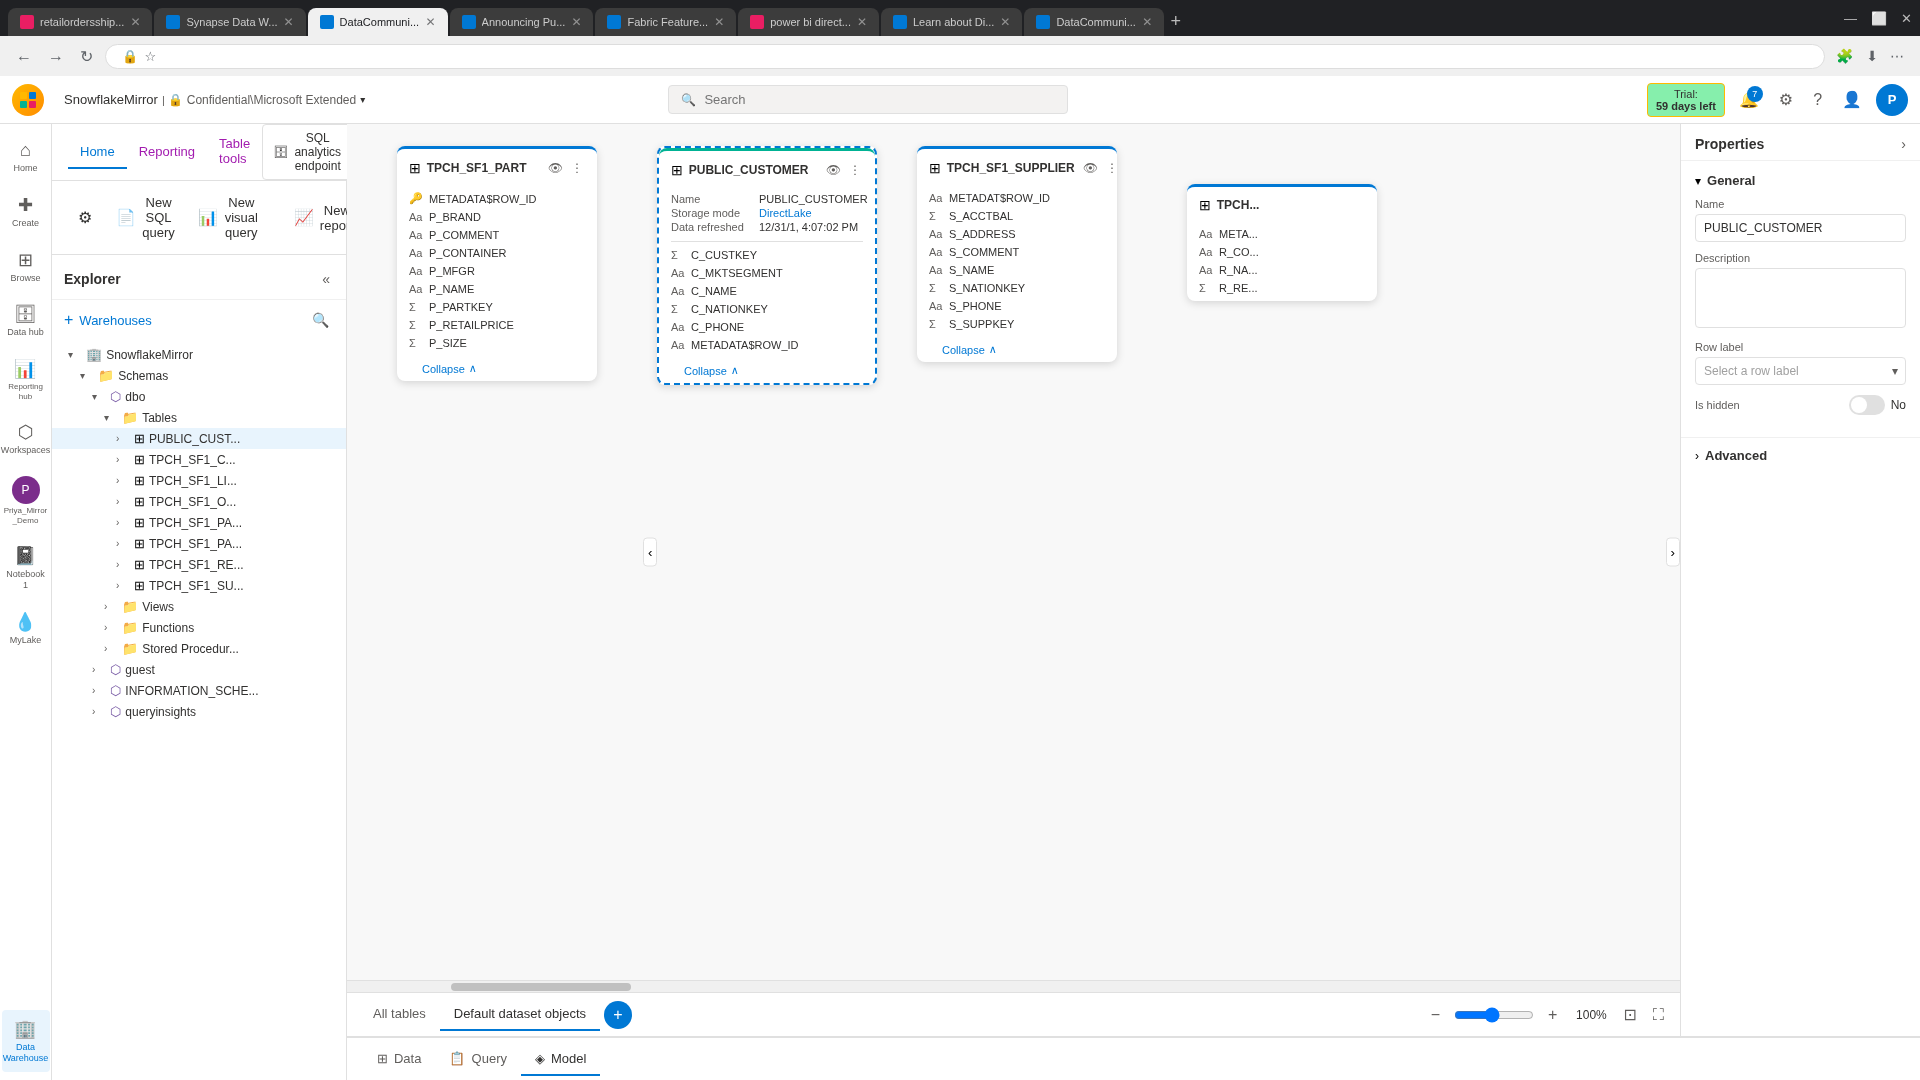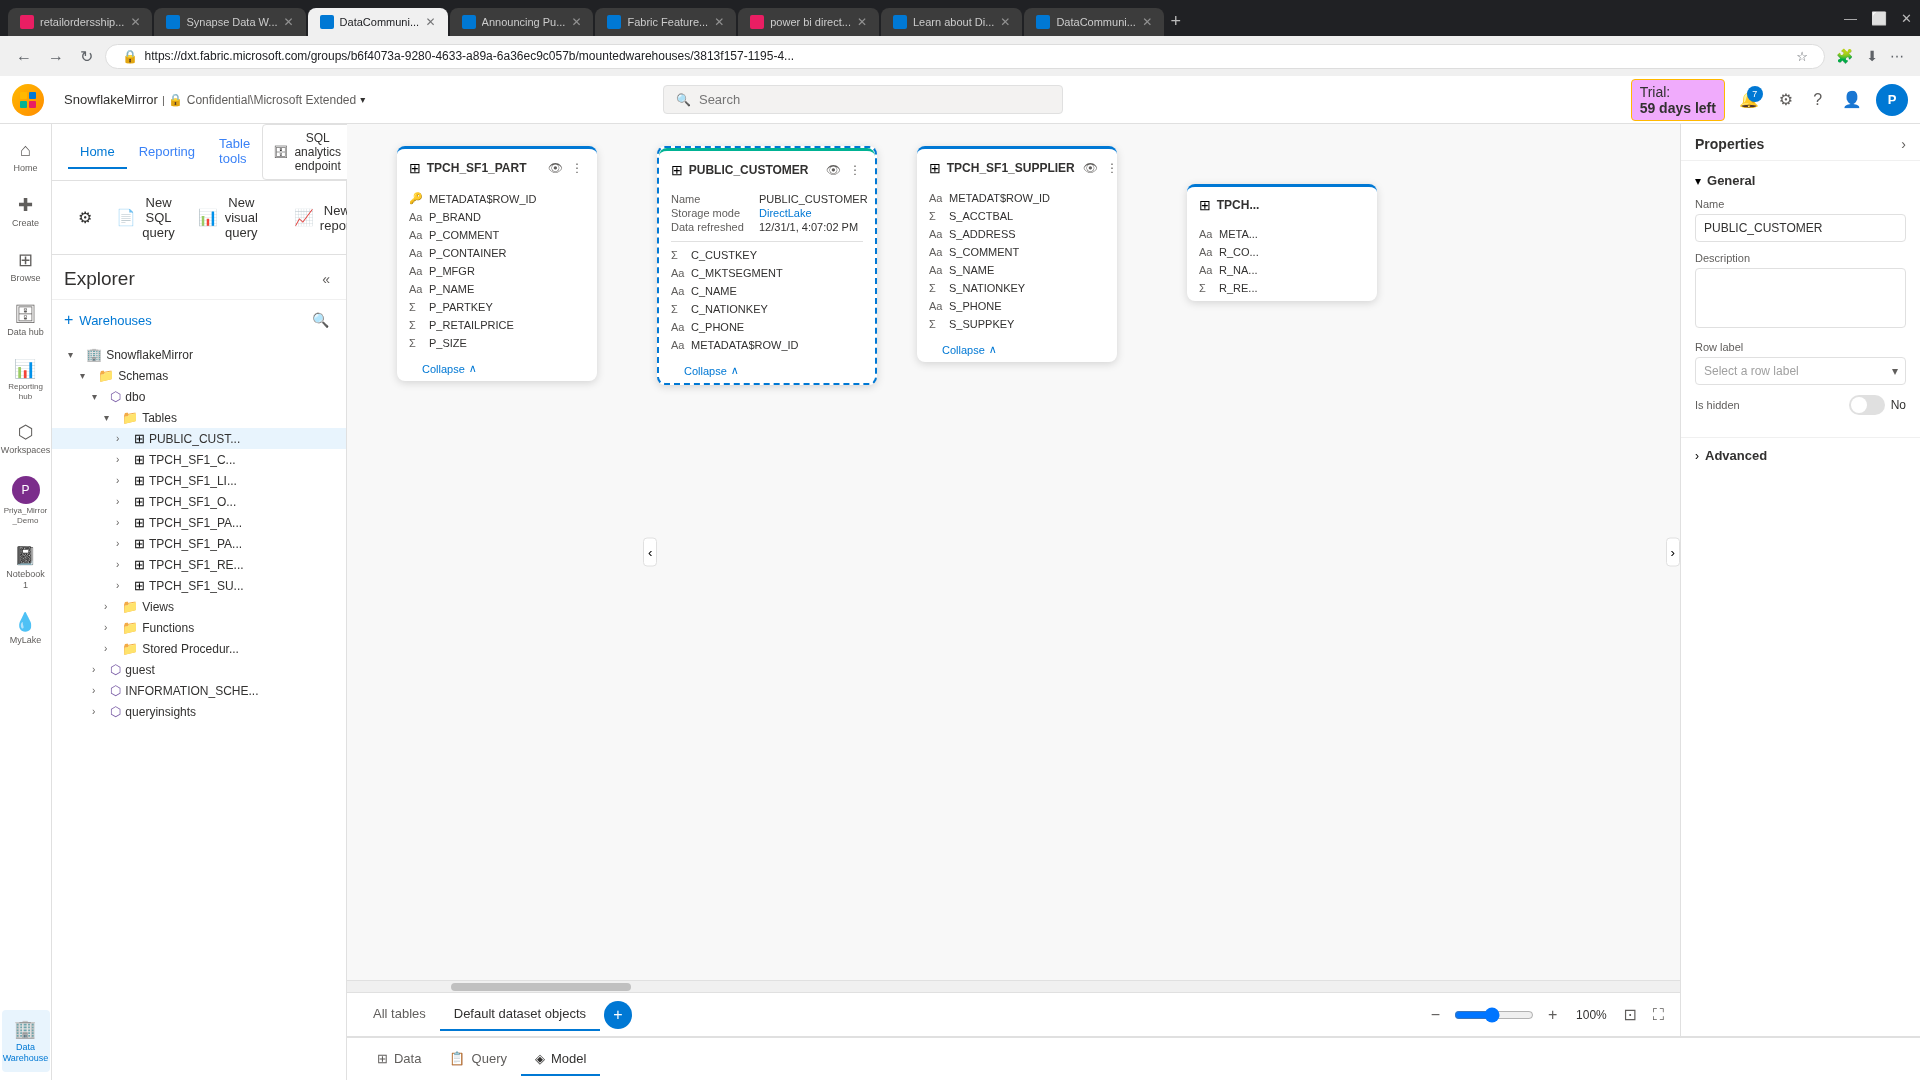"https://dxt.fabric.microsoft.com/groups/" span.address-bar-url { html: <span>https://dxt.fabric.microsoft.com/groups/b6f4073a-9280-4633-a89a-6a36ec9c057b/mountedwarehouses/3813f157-1195-4...</span> -> none }
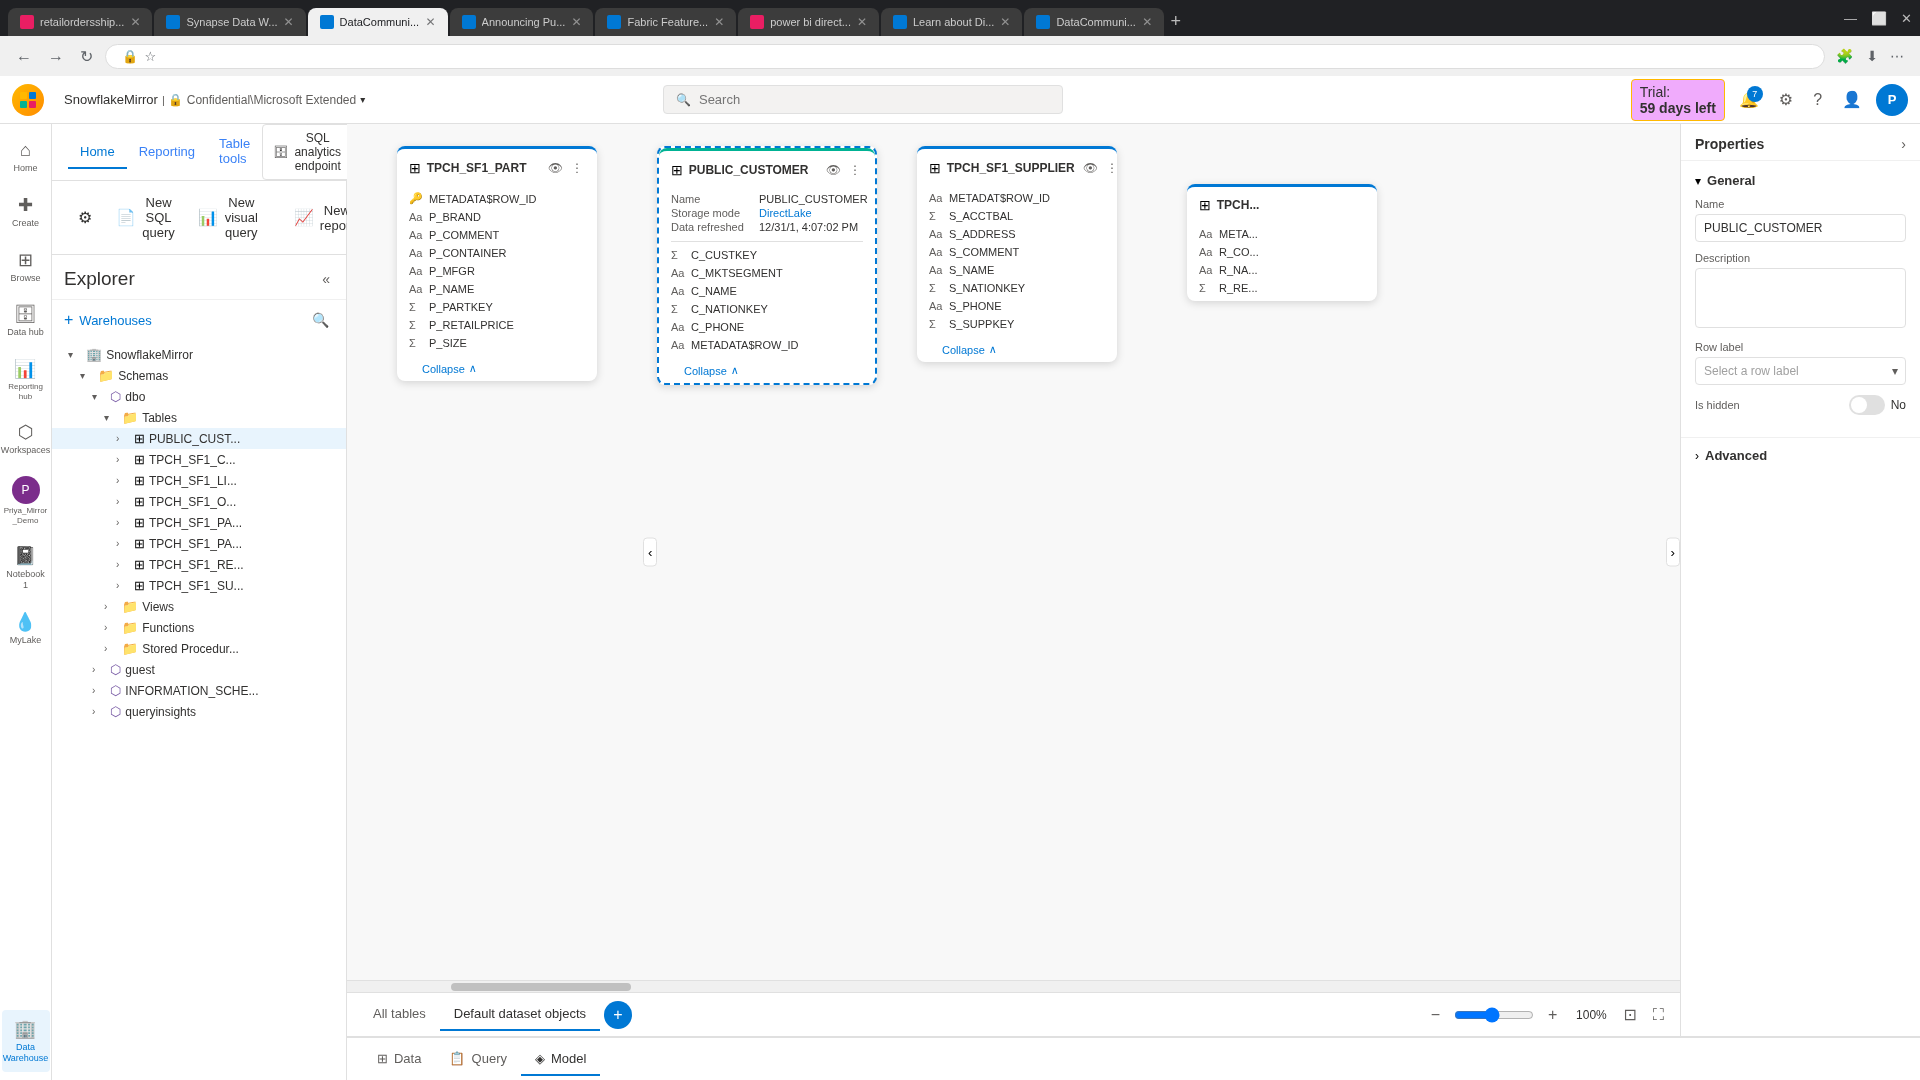"Trial:" .trial-badge { background: #f0abfc -> #86efac; font-size: 14px -> 11px; text-align: left -> center }
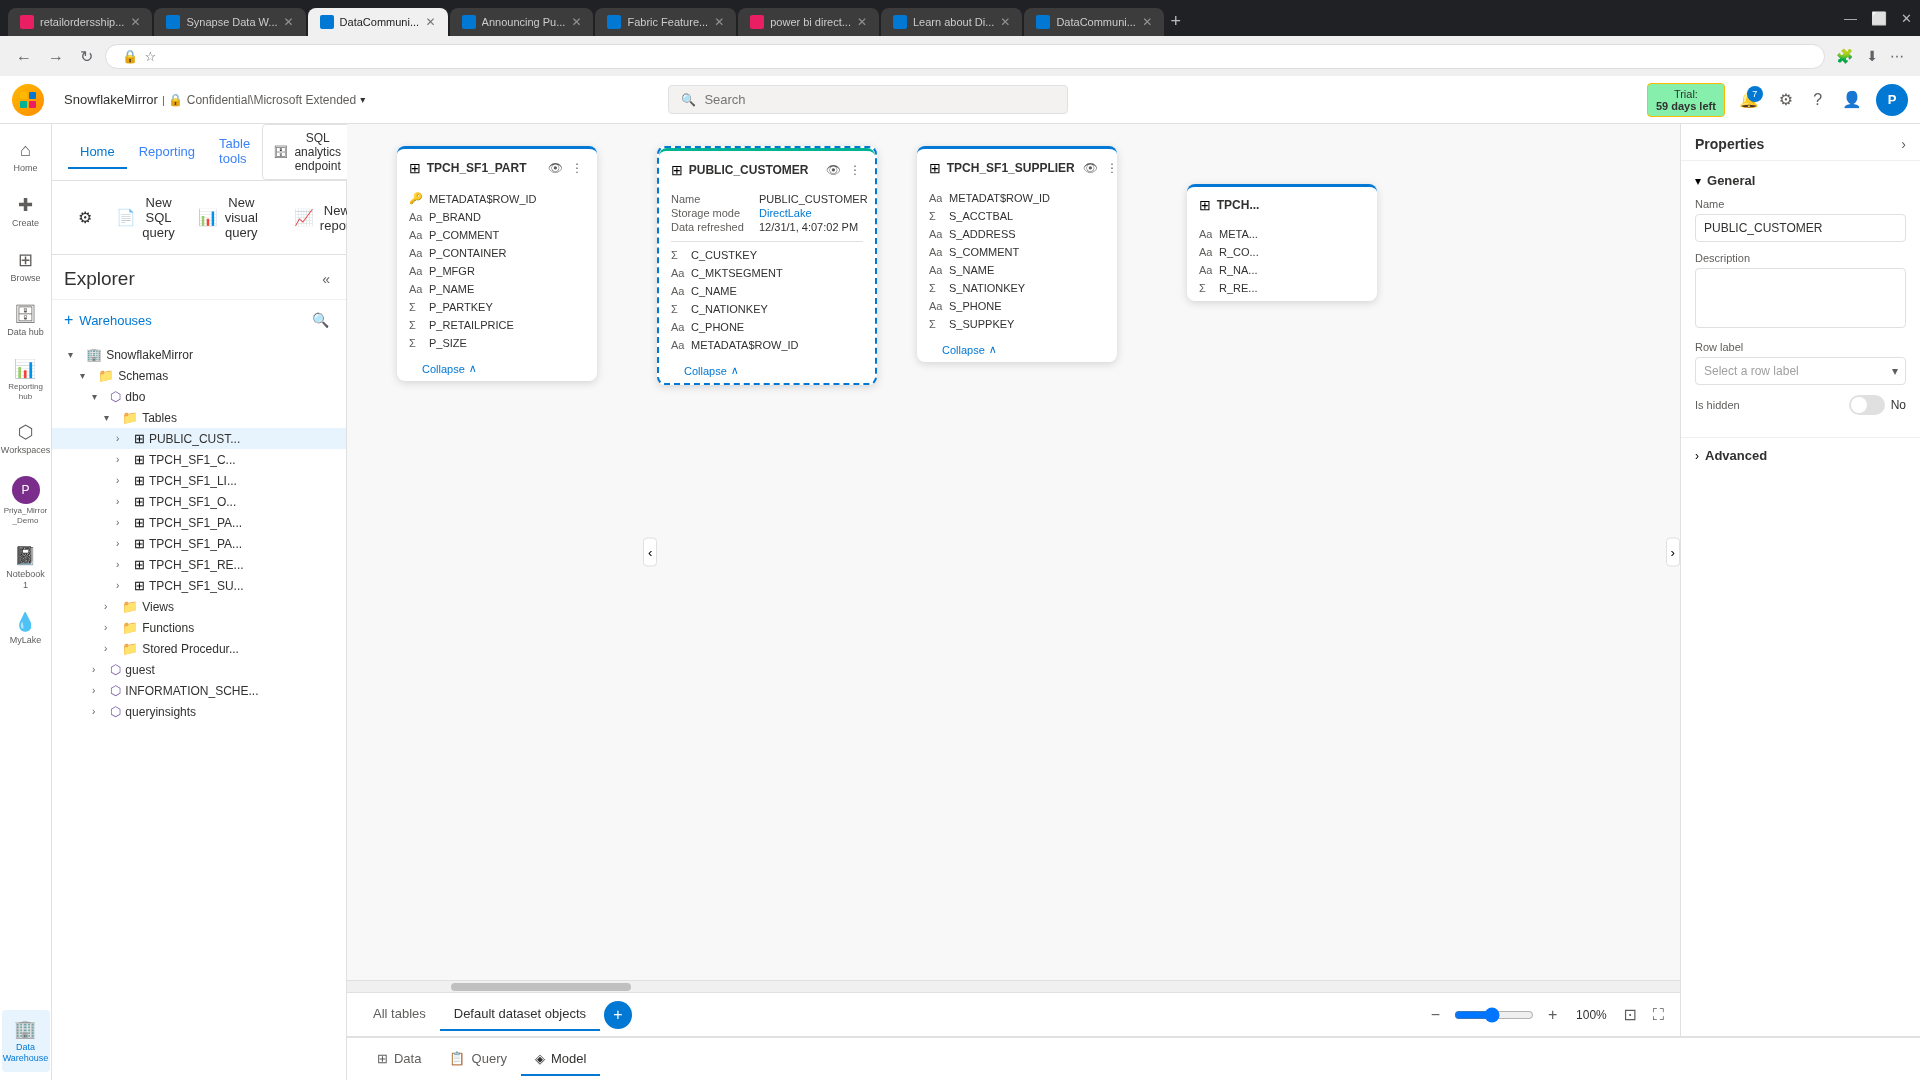"Reporting" .ribbon-tab { color: #3b82f6 -> #a21caf }
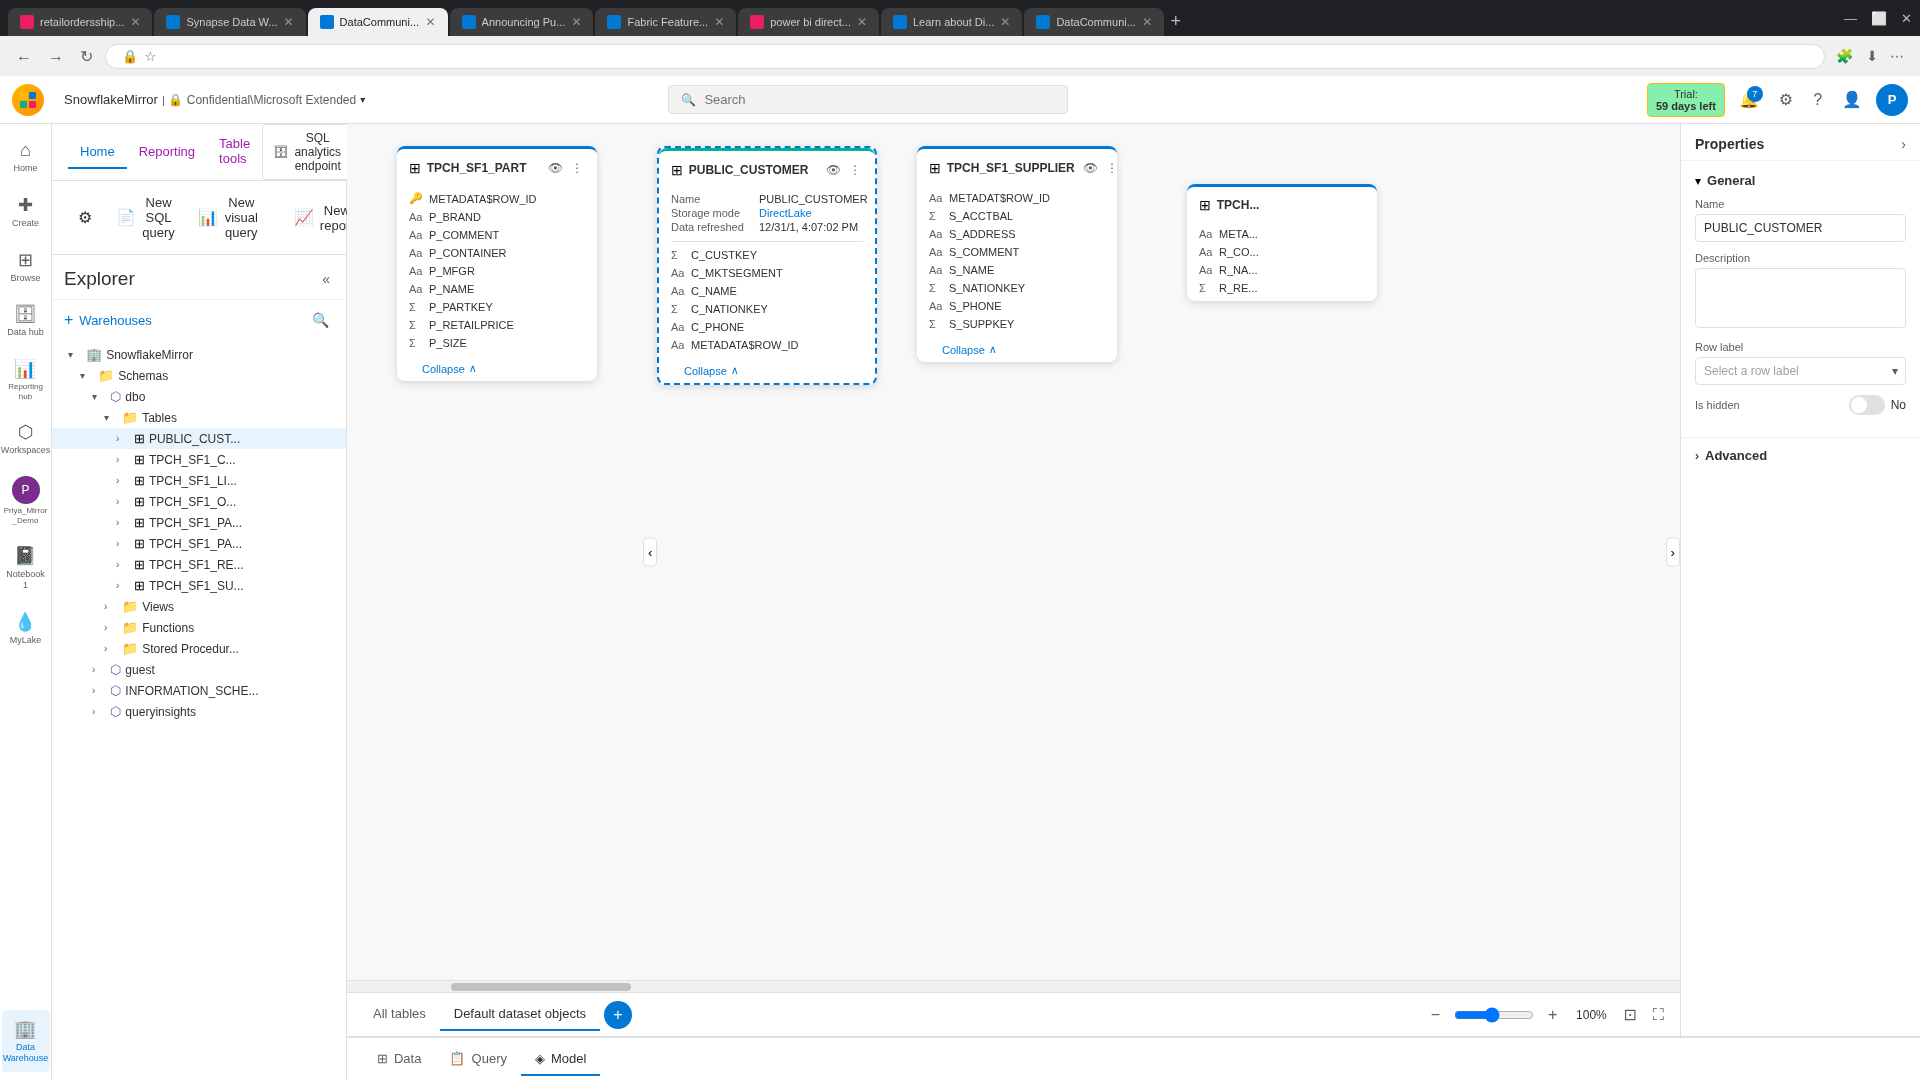"Explorer" .explorer-title { font-size: 19px -> 14px; font-weight: 400 -> 700 }
